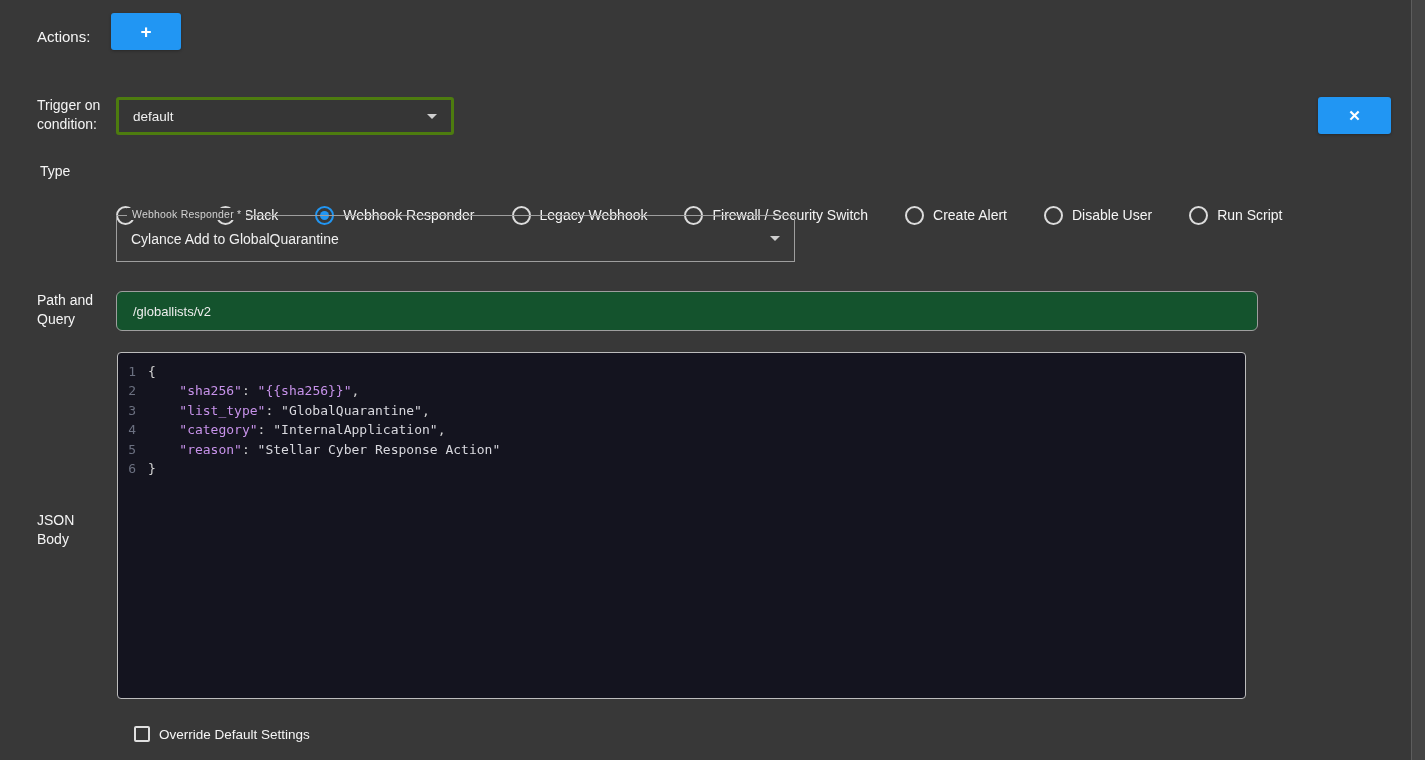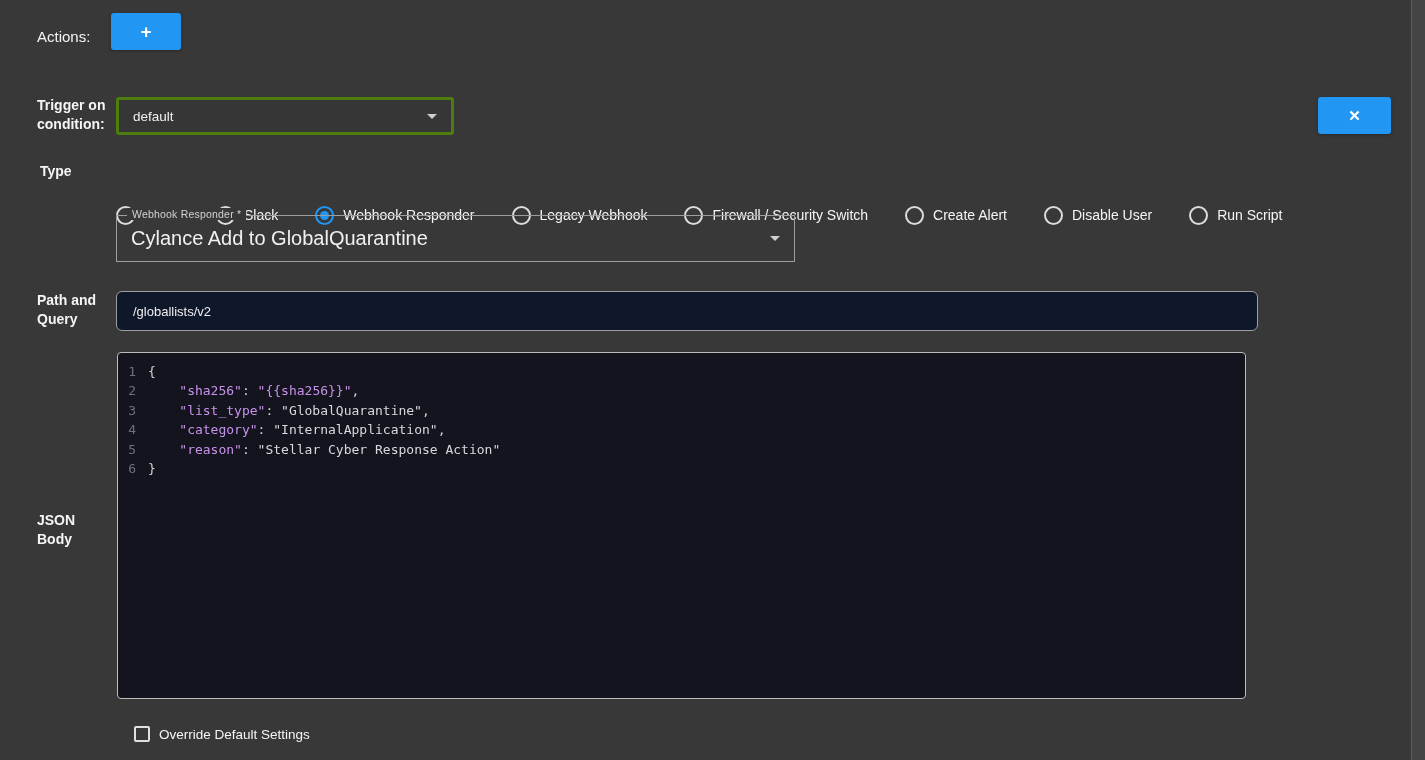"Trigger on condition:" .lbl { font-weight: 700 -> 400 }
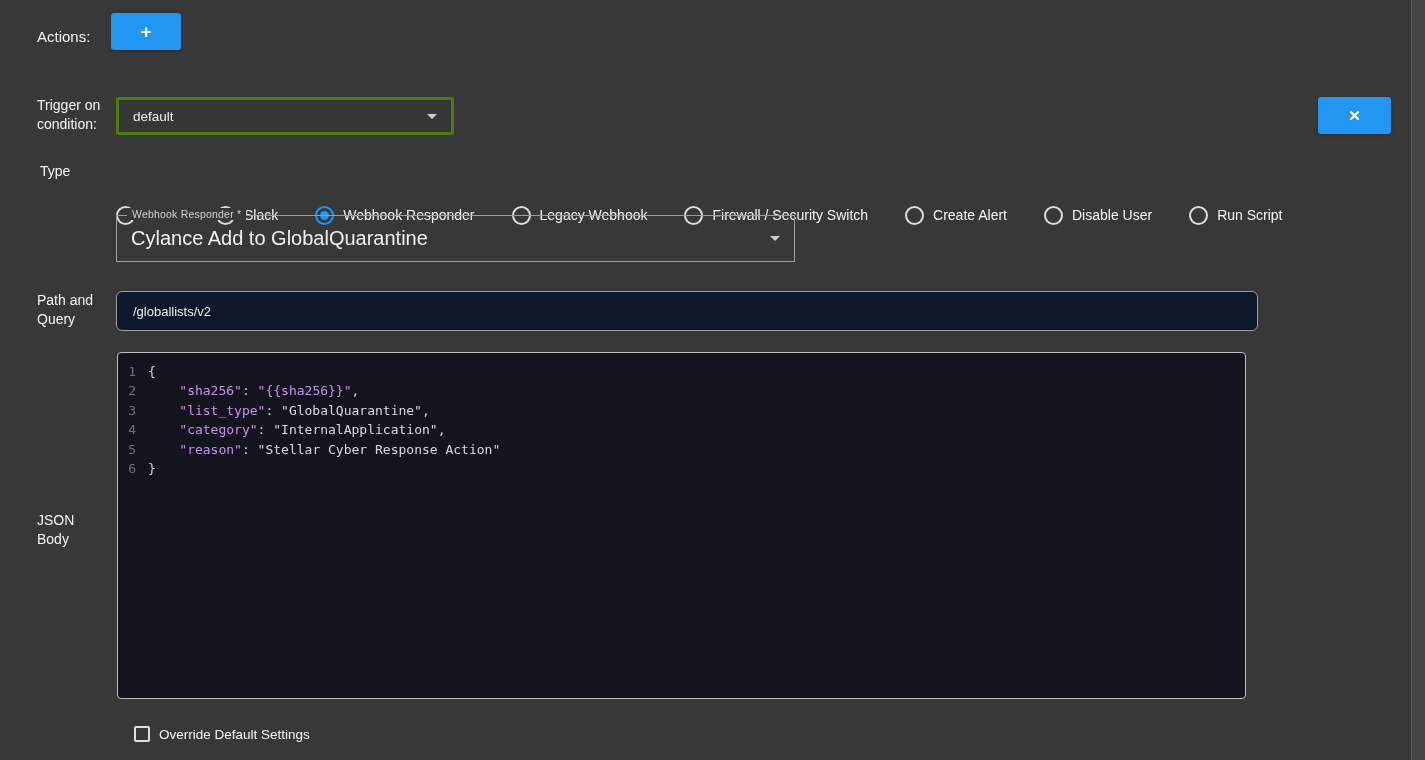"Cylance Add to GlobalQuarantine" .webhook-select .select-value { font-size: 20px -> 14px }
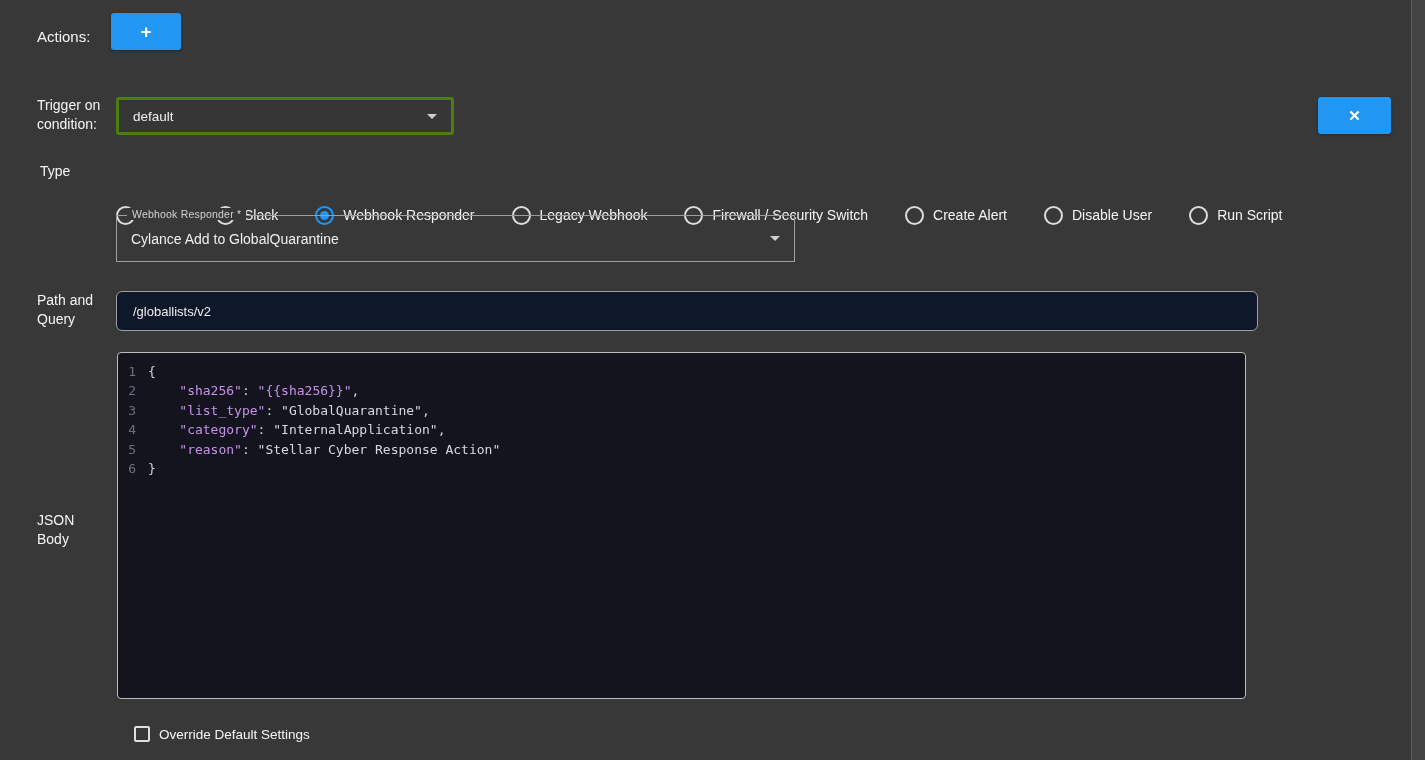"/globallists/v2" .path-input { background: #0f172a -> #14532d }
